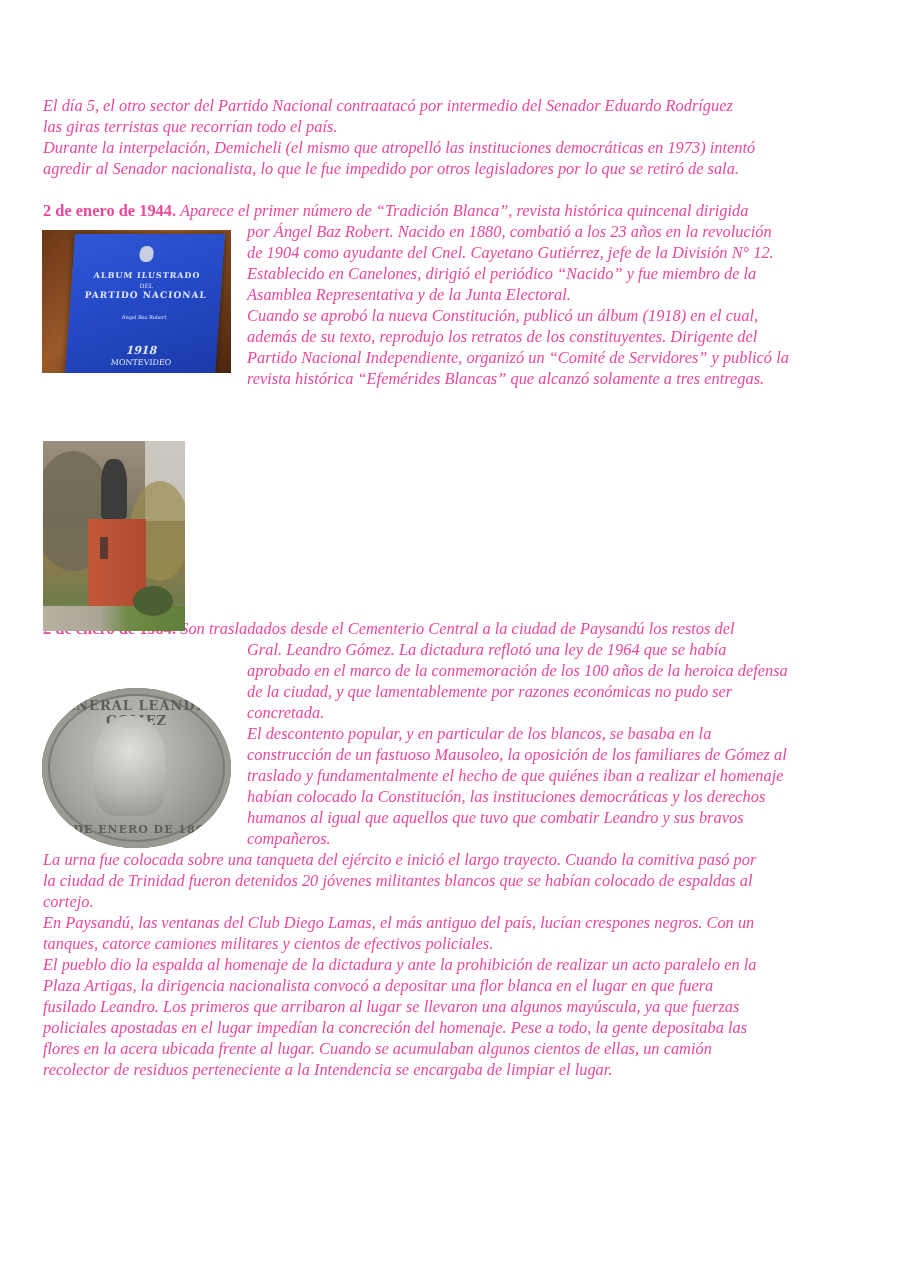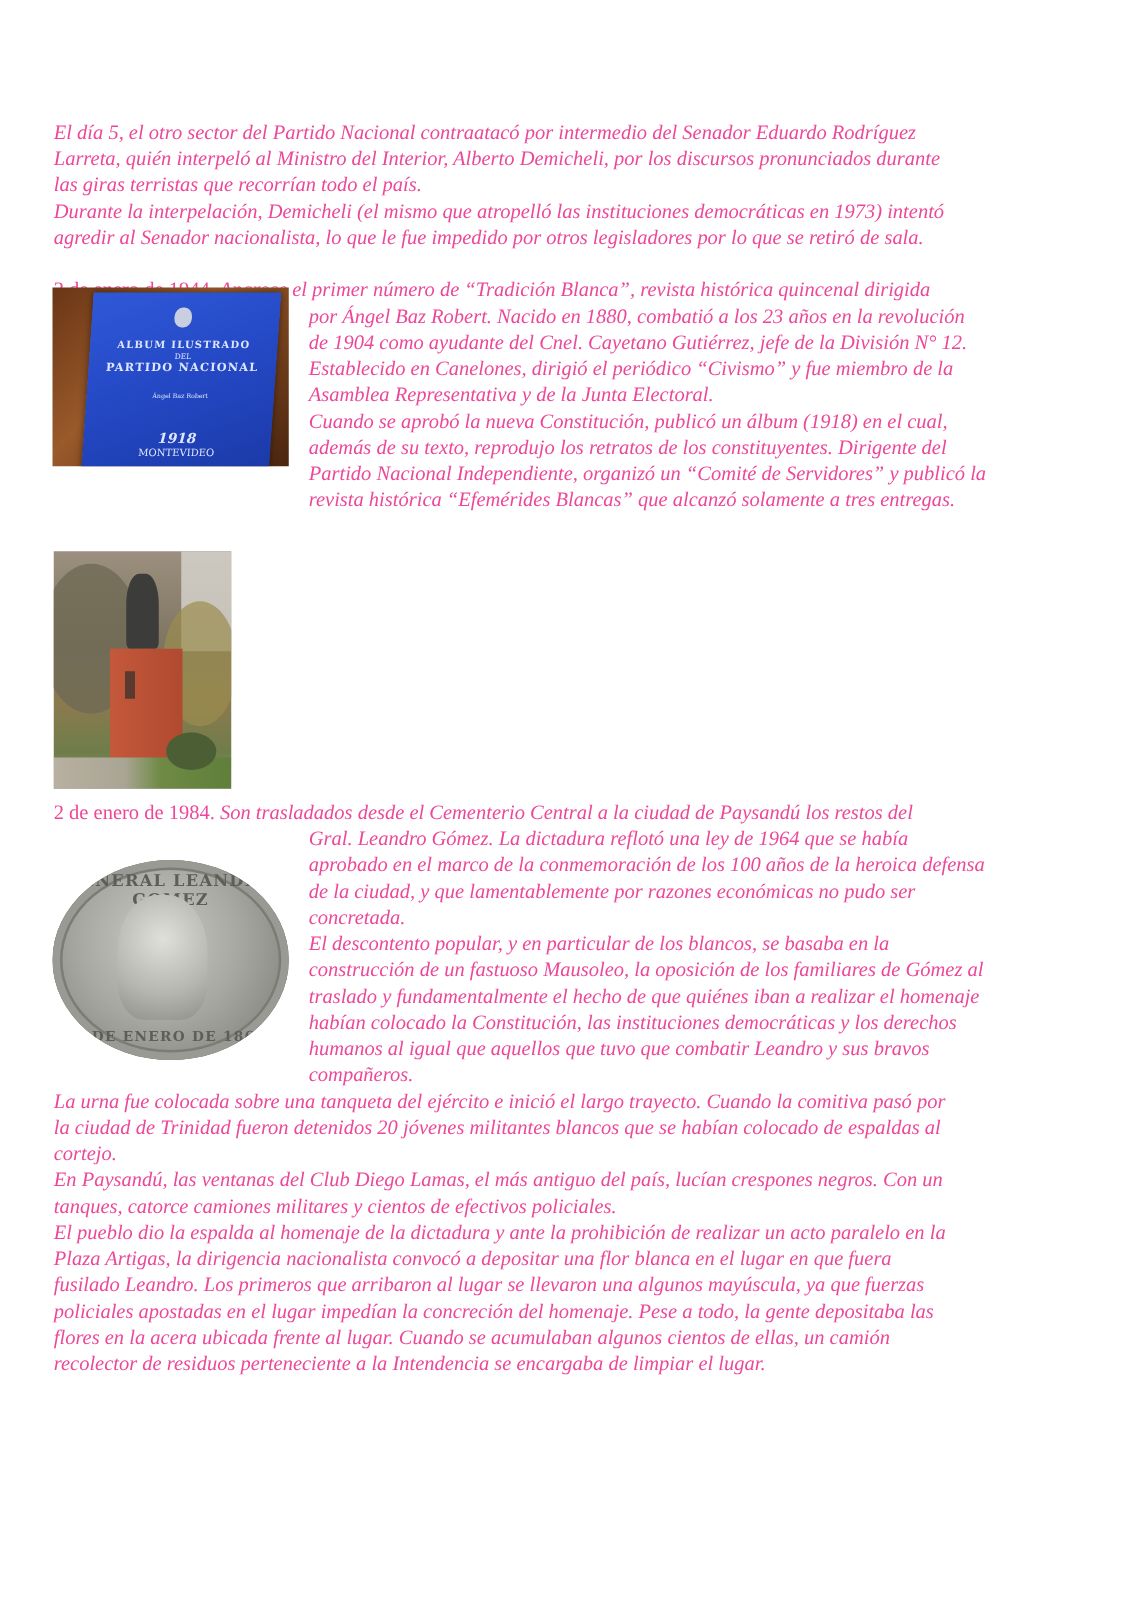"Larreta, quién interpeló al Ministro" div.line { html: <div>Larreta, quién interpeló al Ministro del Interior, Alberto Demicheli, por los discursos pronunciados durante</div> -> none }
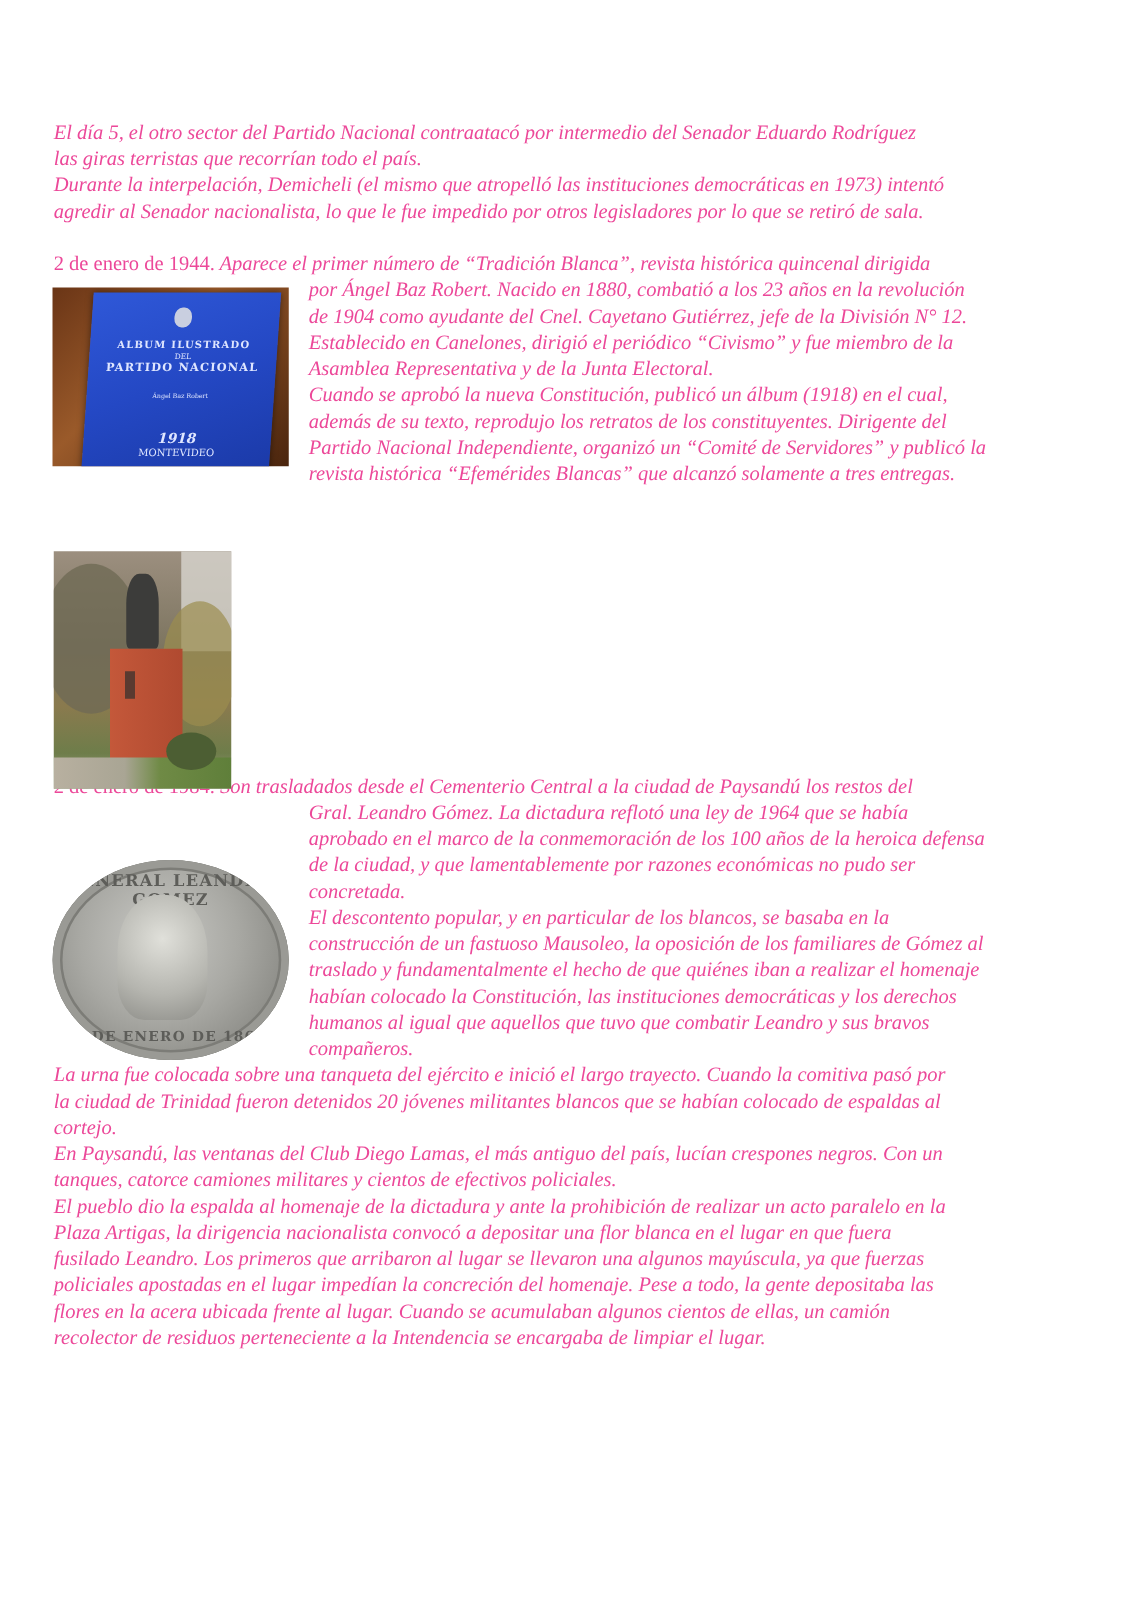"2 de enero de 1944." .date { font-weight: normal -> bold }
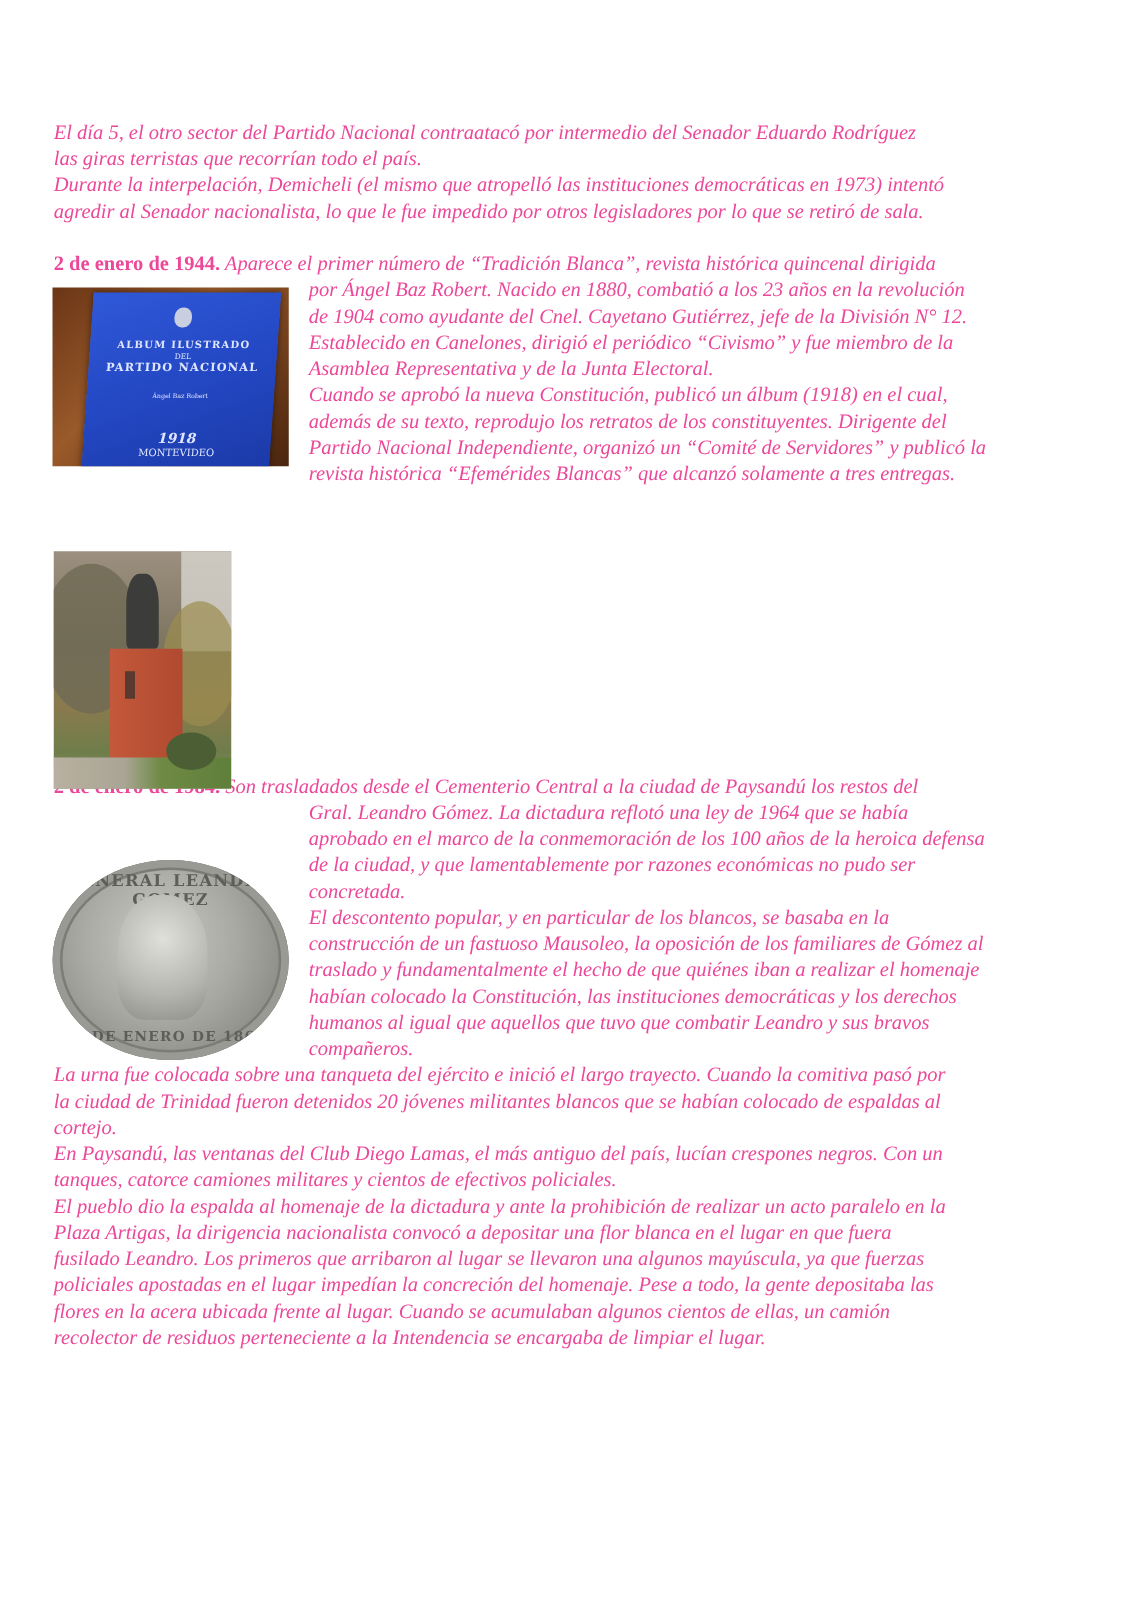"Establecido en Canelones, dirigió el" div.line { text: Civismo -> Nacido }
